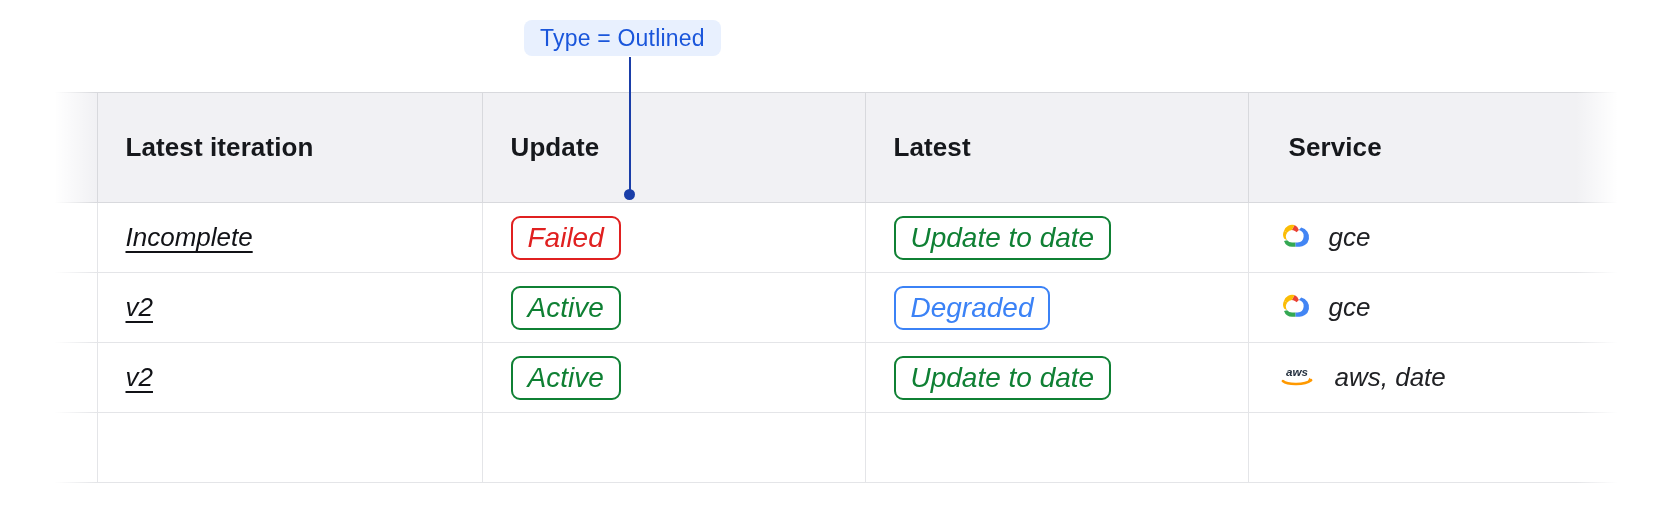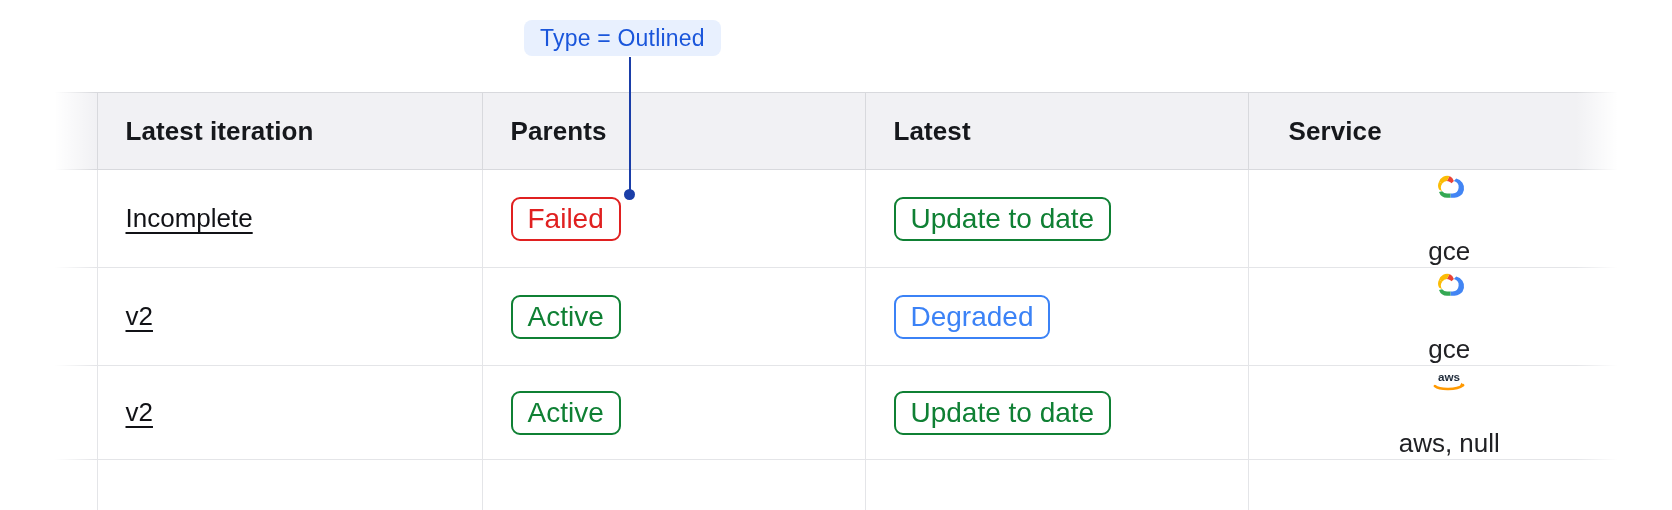"Latest iteration" thead th { height: 77px -> 110px }
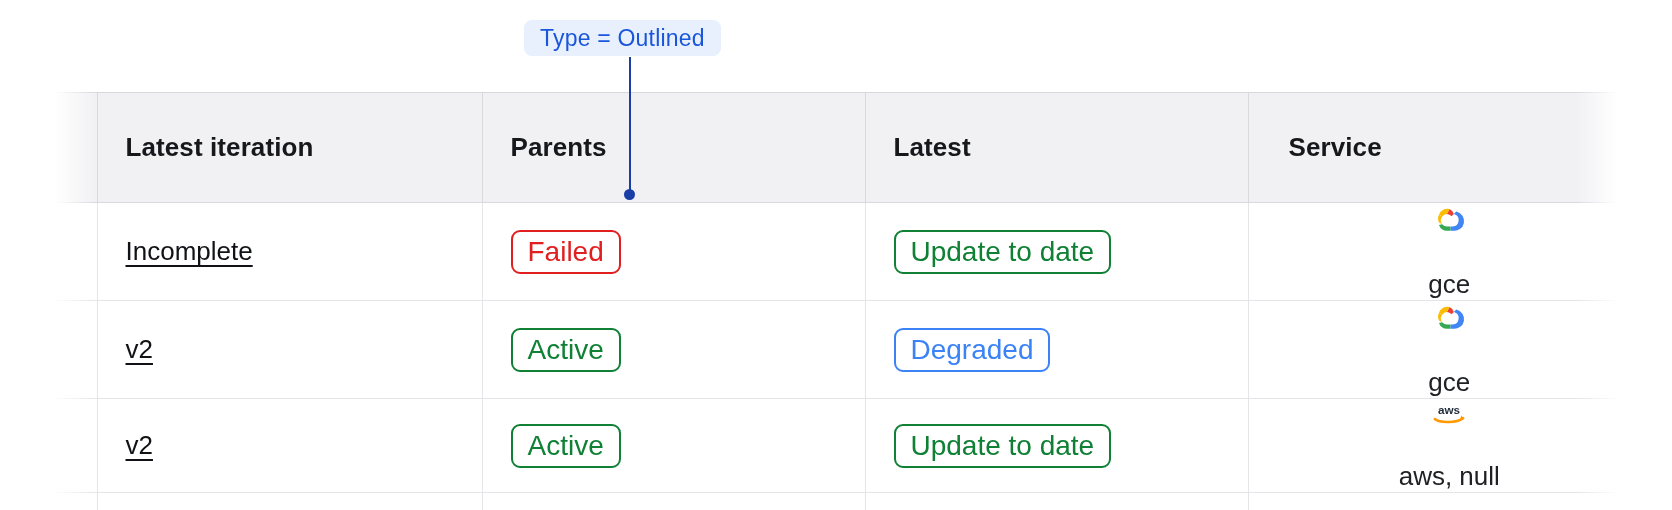"Parents" th { text: Parents -> Update }
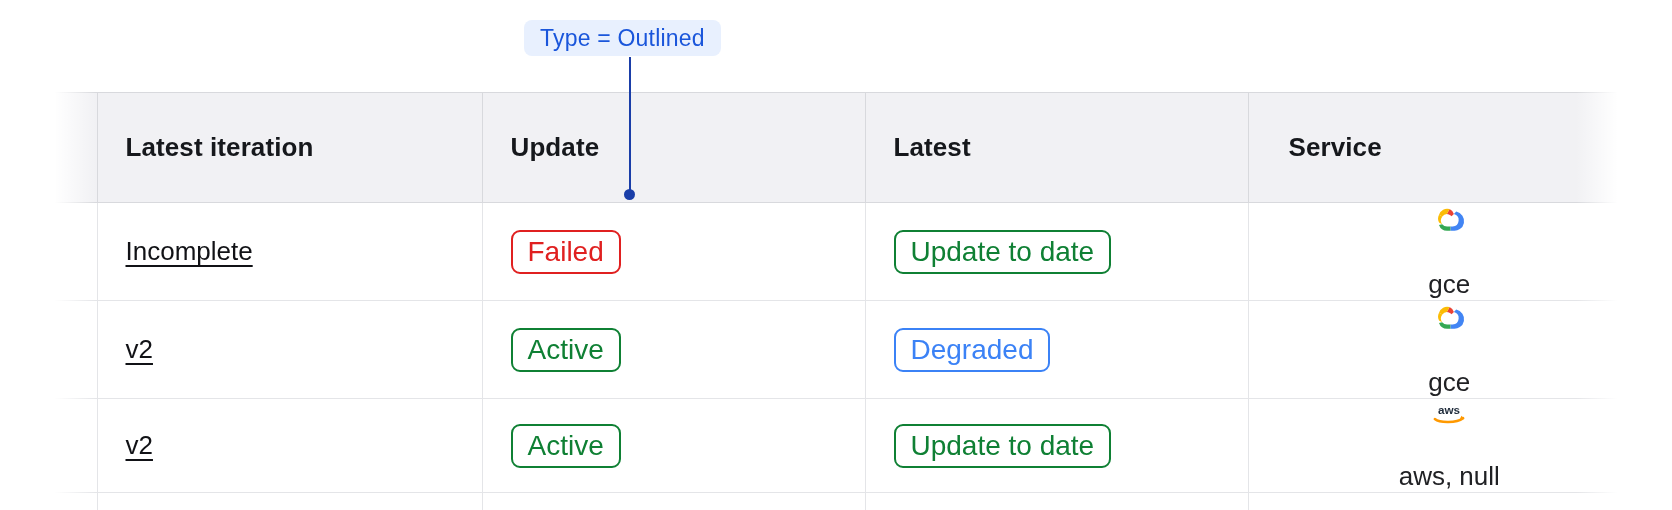"Incomplete" tbody td { font-style: none -> italic }
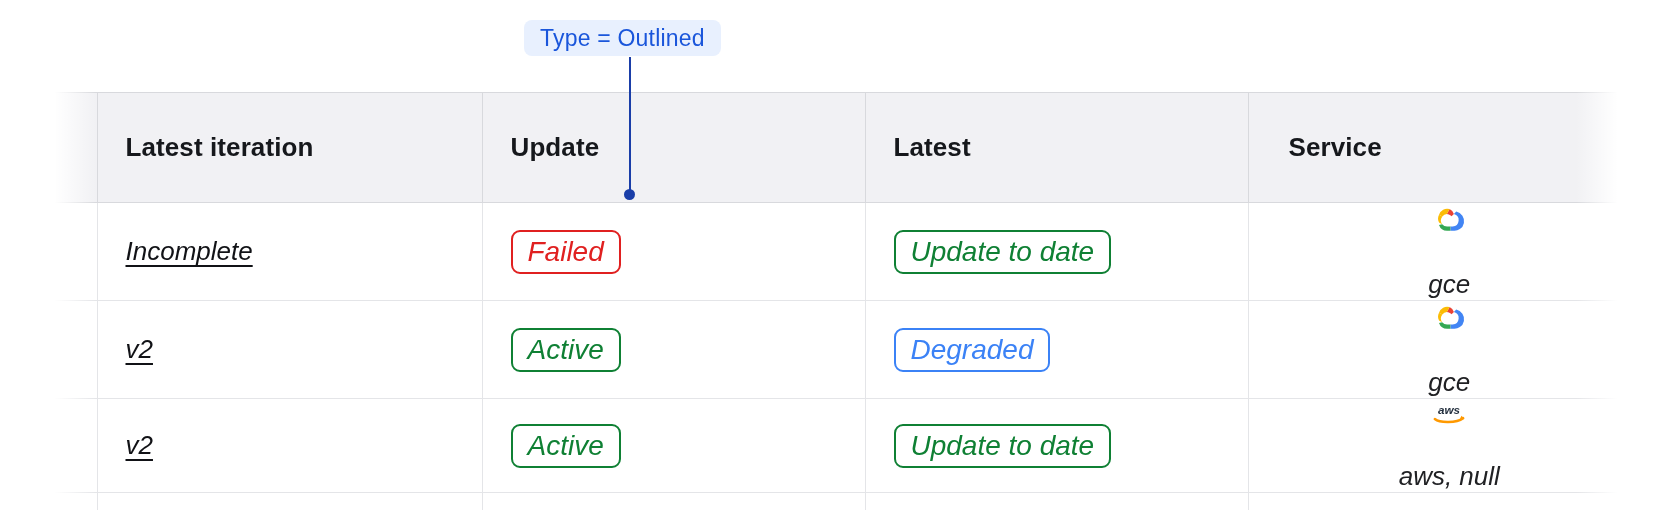"gce" .svc { flex-direction: column -> none; gap: 28px -> 18px }
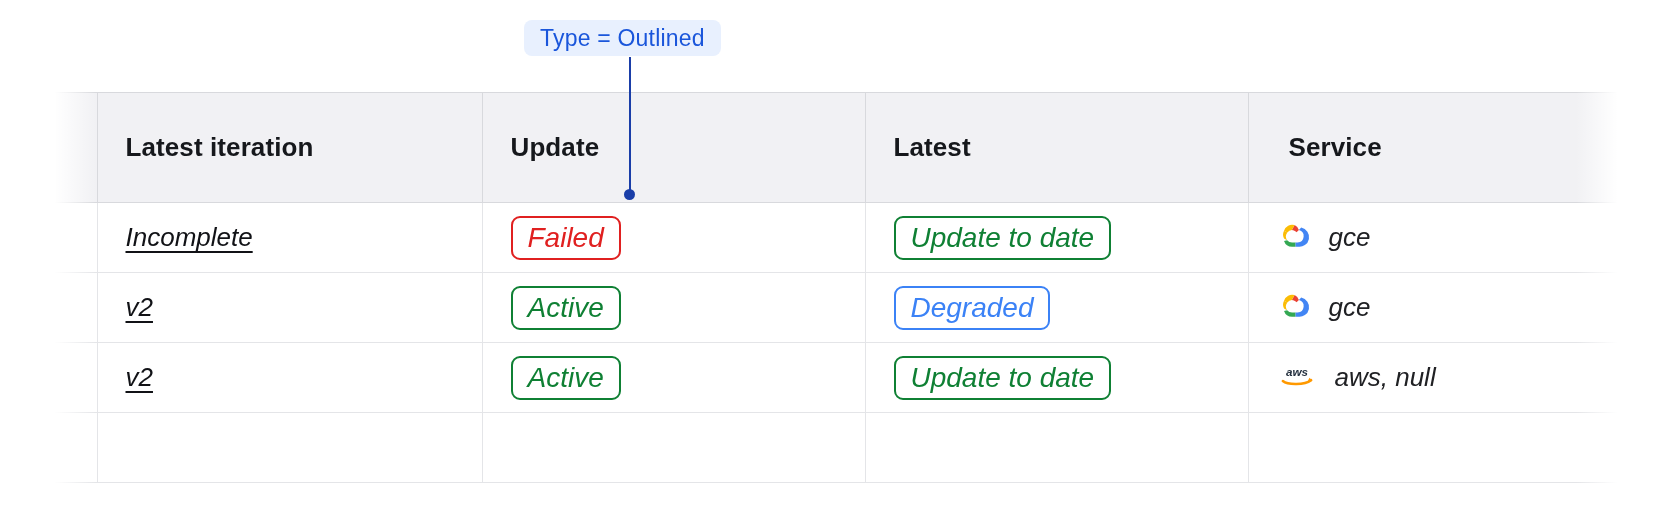"aws, null" span.svc-label { text: null -> date }
